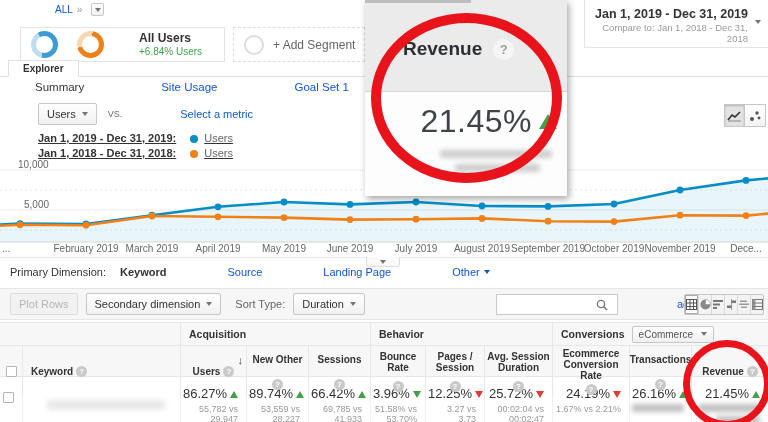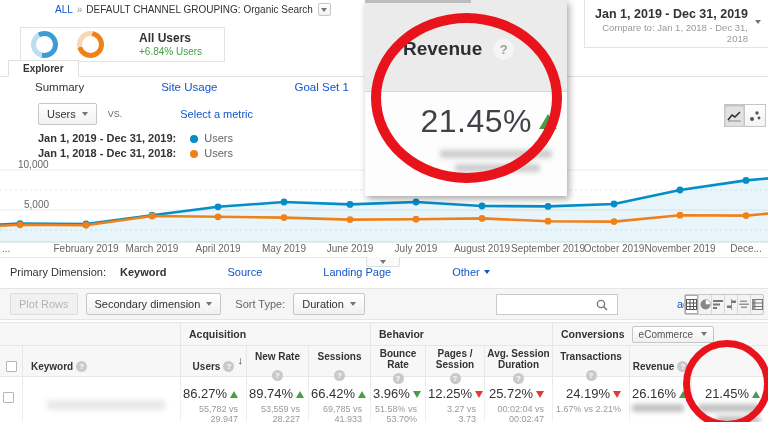"DEFAULT CHANNEL GROUPING: Organic Search" span.cur { html: <span>DEFAULT CHANNEL GROUPING: Organic Search</span> -> none }
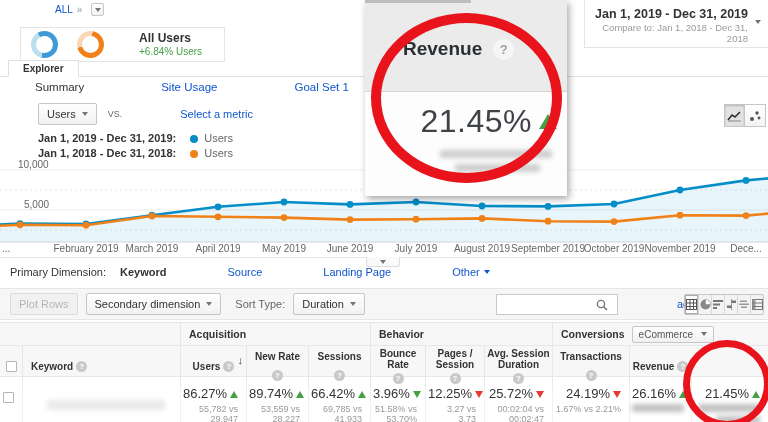"+ Add Segment" div.seg-card { html: none -> <div> <span></span> <span>+ Add Segment</span> </div> }
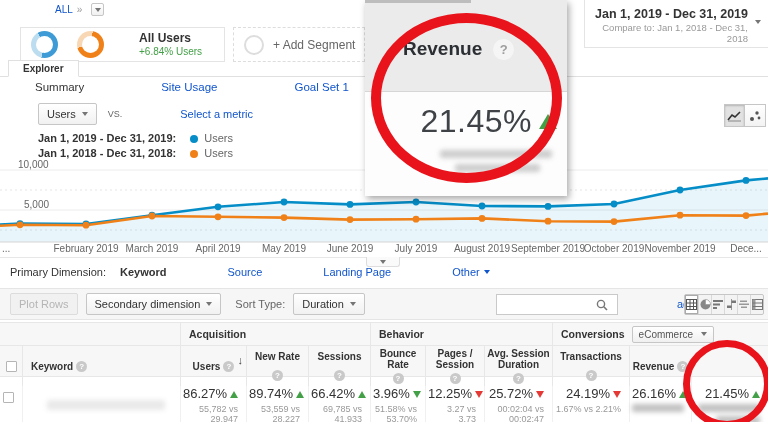"Jan 1, 2019 - Dec 31, 2019:" .legend-row { text-decoration: none -> underline }
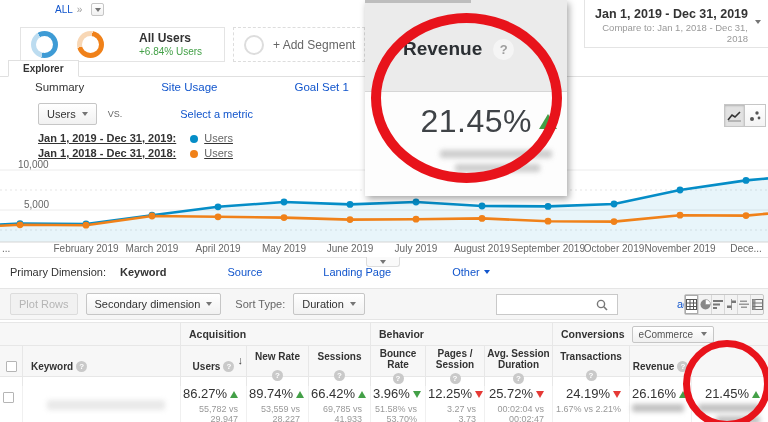"New Rate" span { text: Rate -> Other }
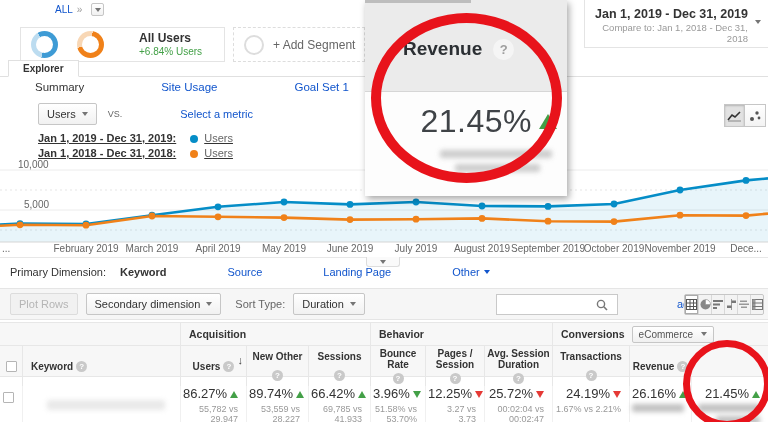"Ecommerce Conversion Rate" div.hcell { html: none -> <div> <span>Ecommerce Conversion Rate</span> <span></span> </div> }
